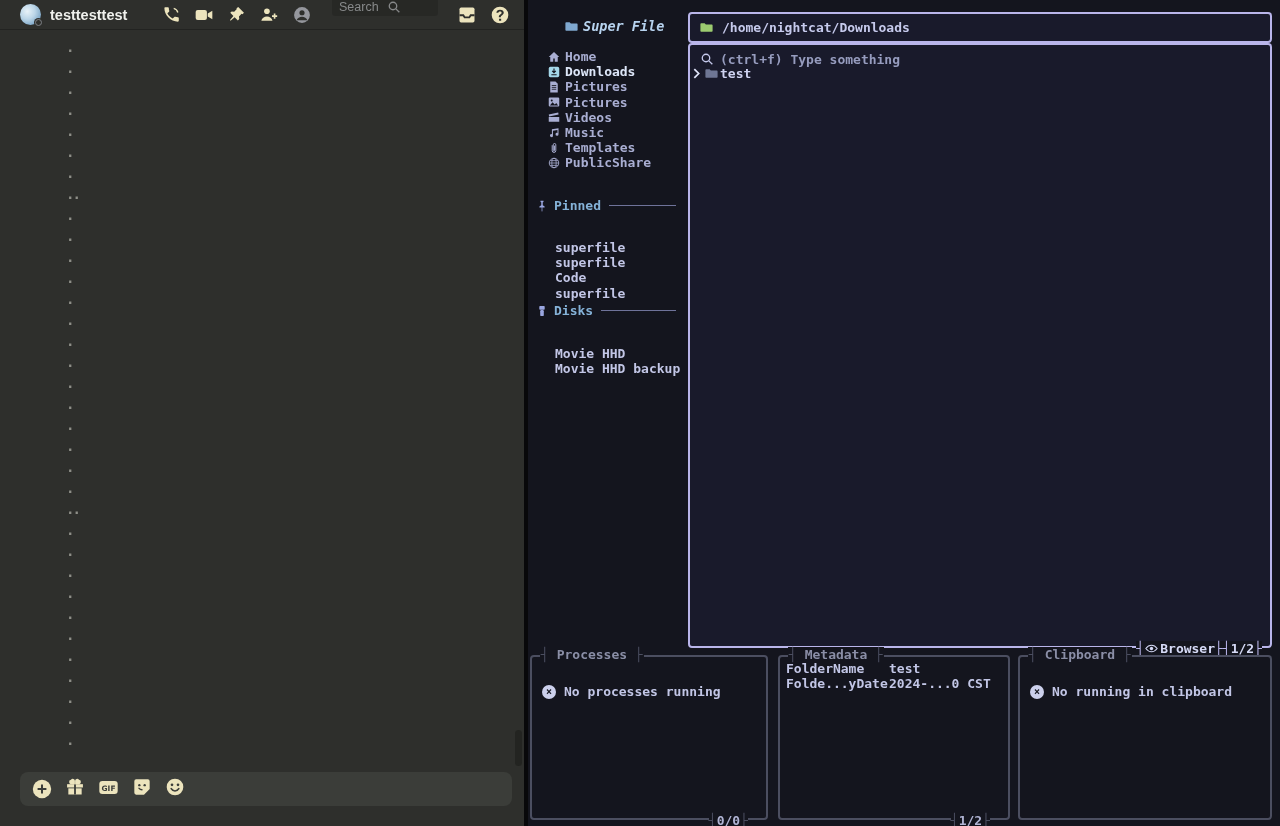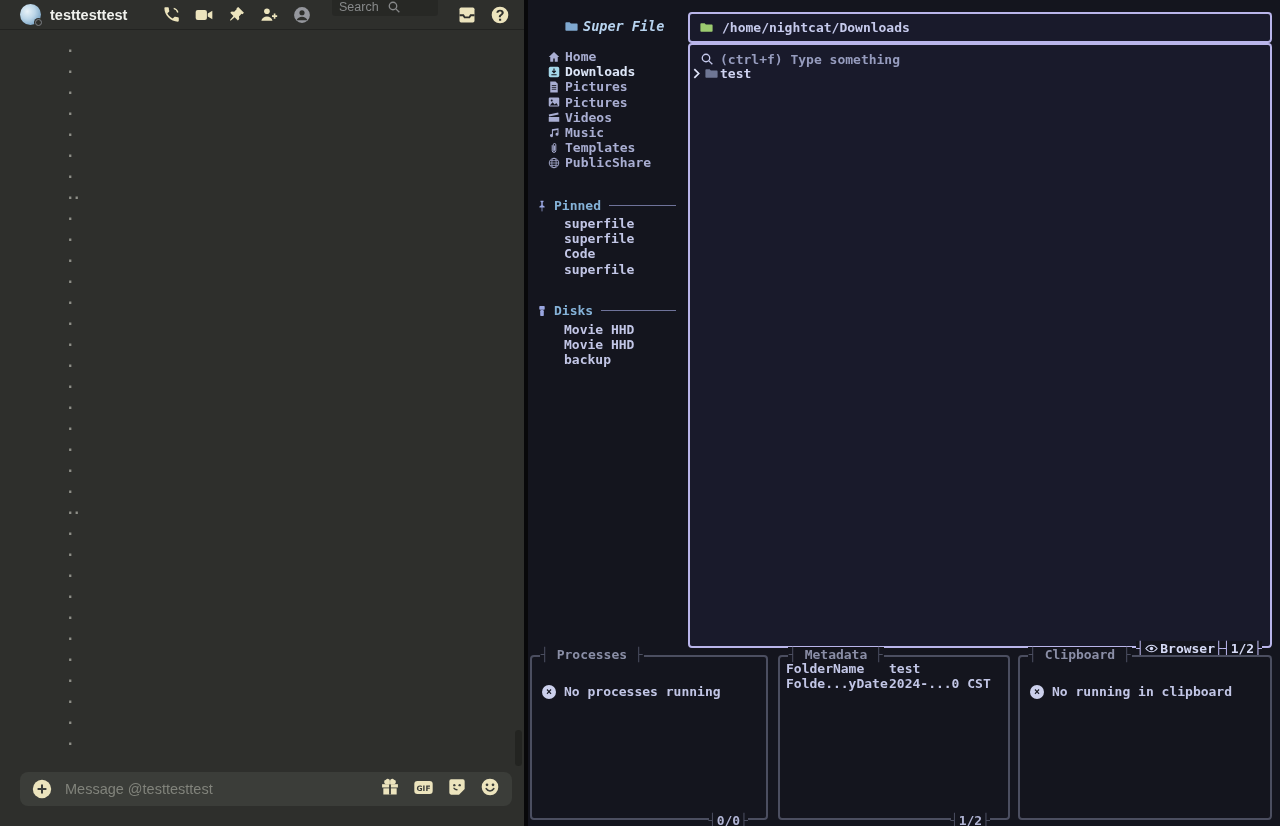"superfile" .sf-sublist { left: 36px -> 27px; margin-top: none -> 24px }
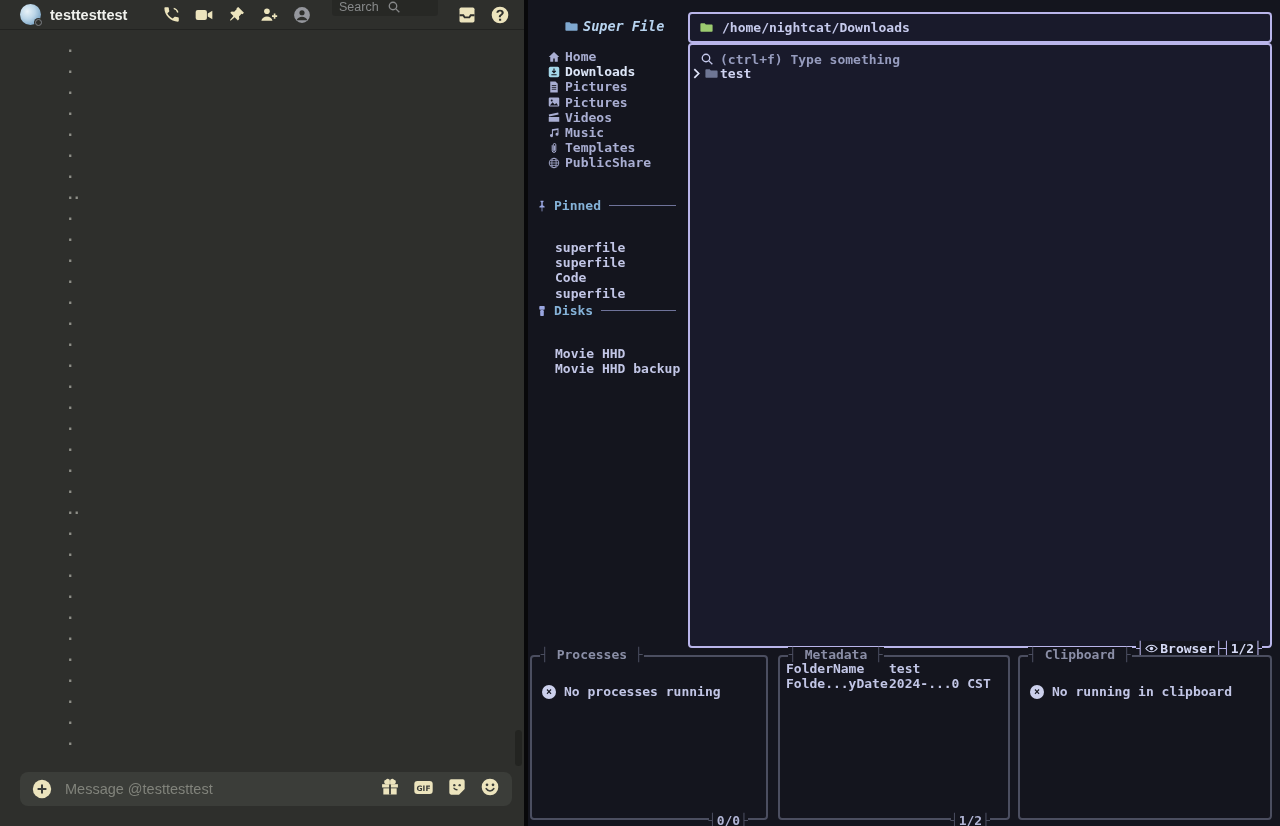"Message @testtesttest" span.composer-ph { html: <span>Message @testtesttest</span> -> none }
